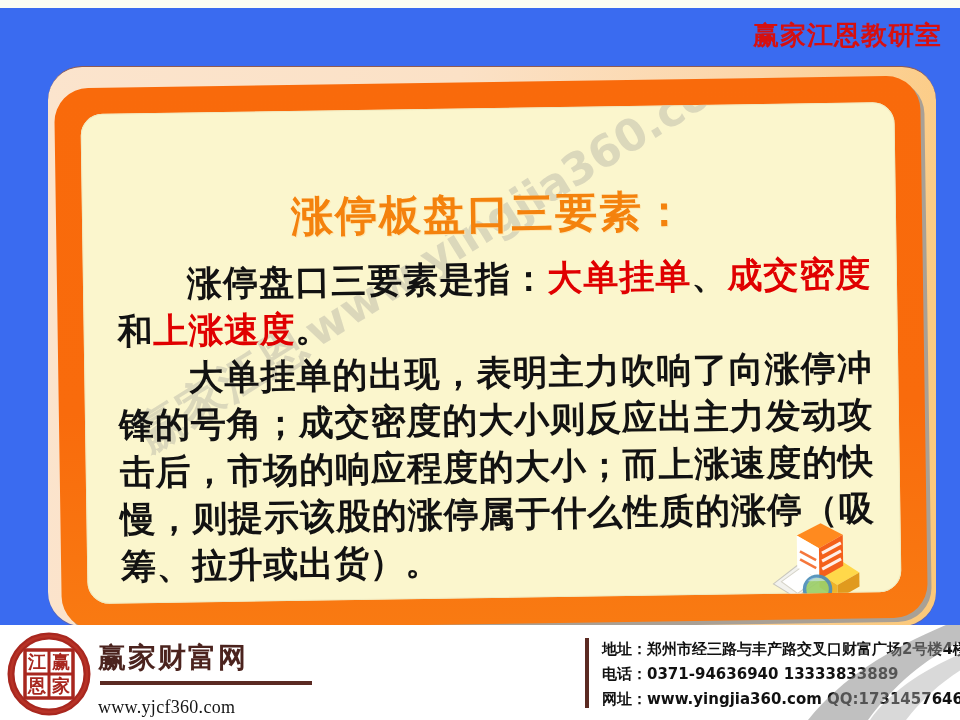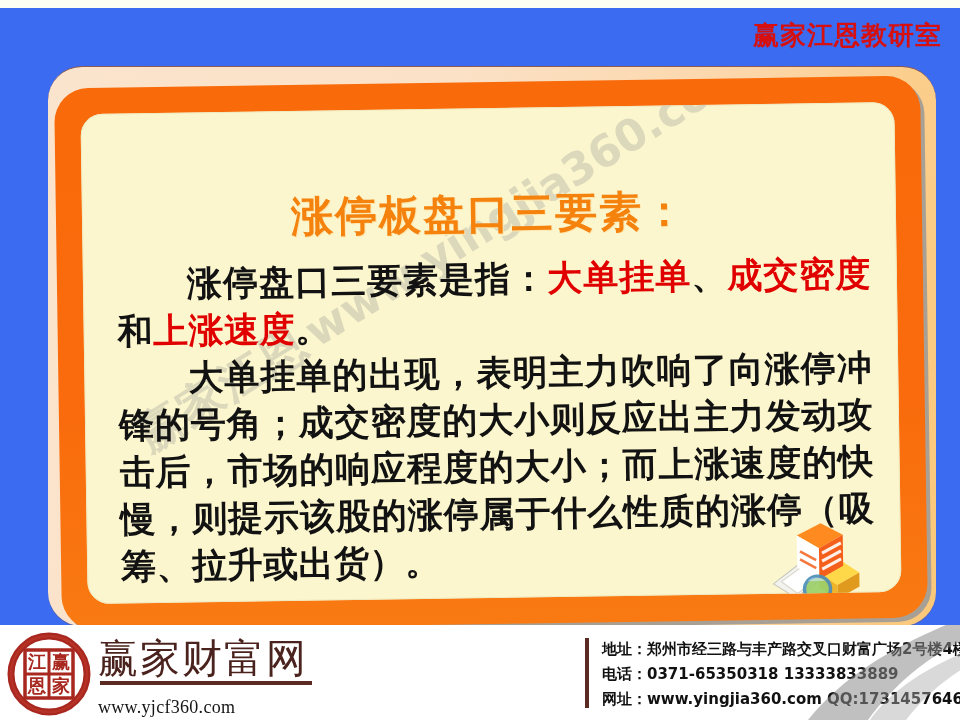"赢家财富网" .brand-name { font-size: 40px -> 28px; font-weight: 400 -> 700 }
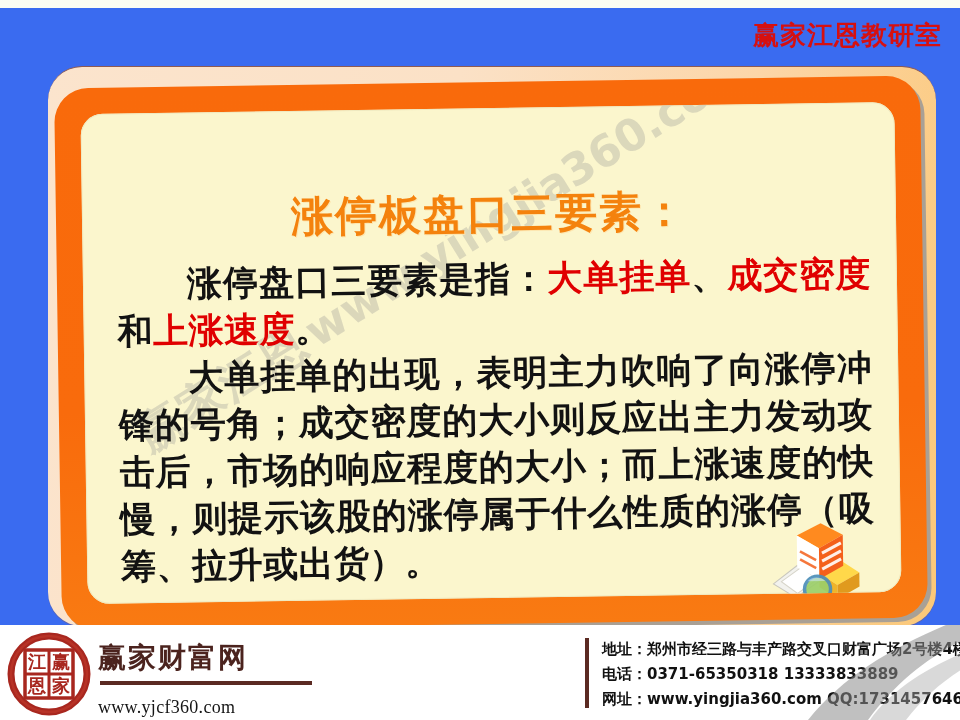"0371-65350318 13333833889" span.val { text: 0371-65350318 -> 0371-94636940 }
